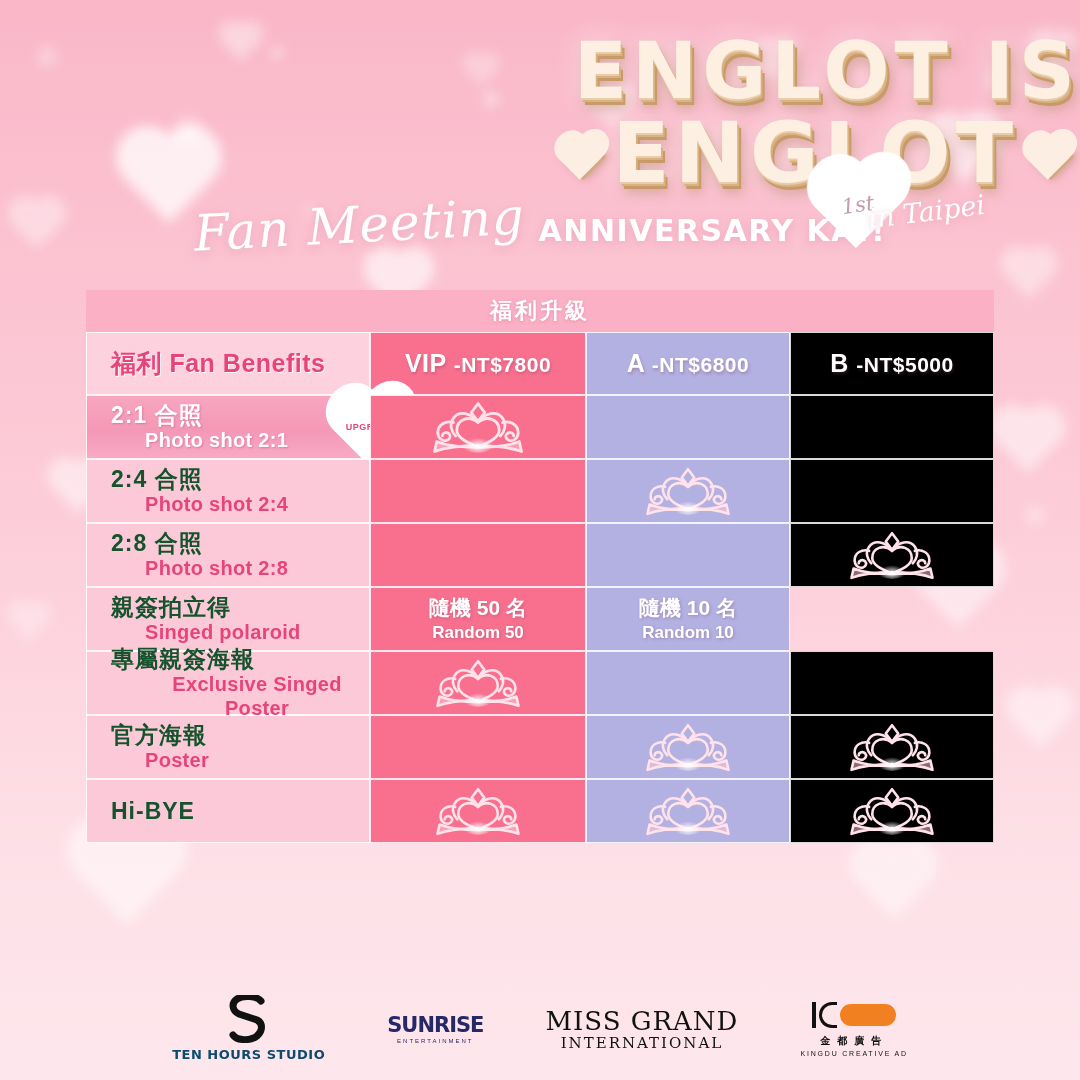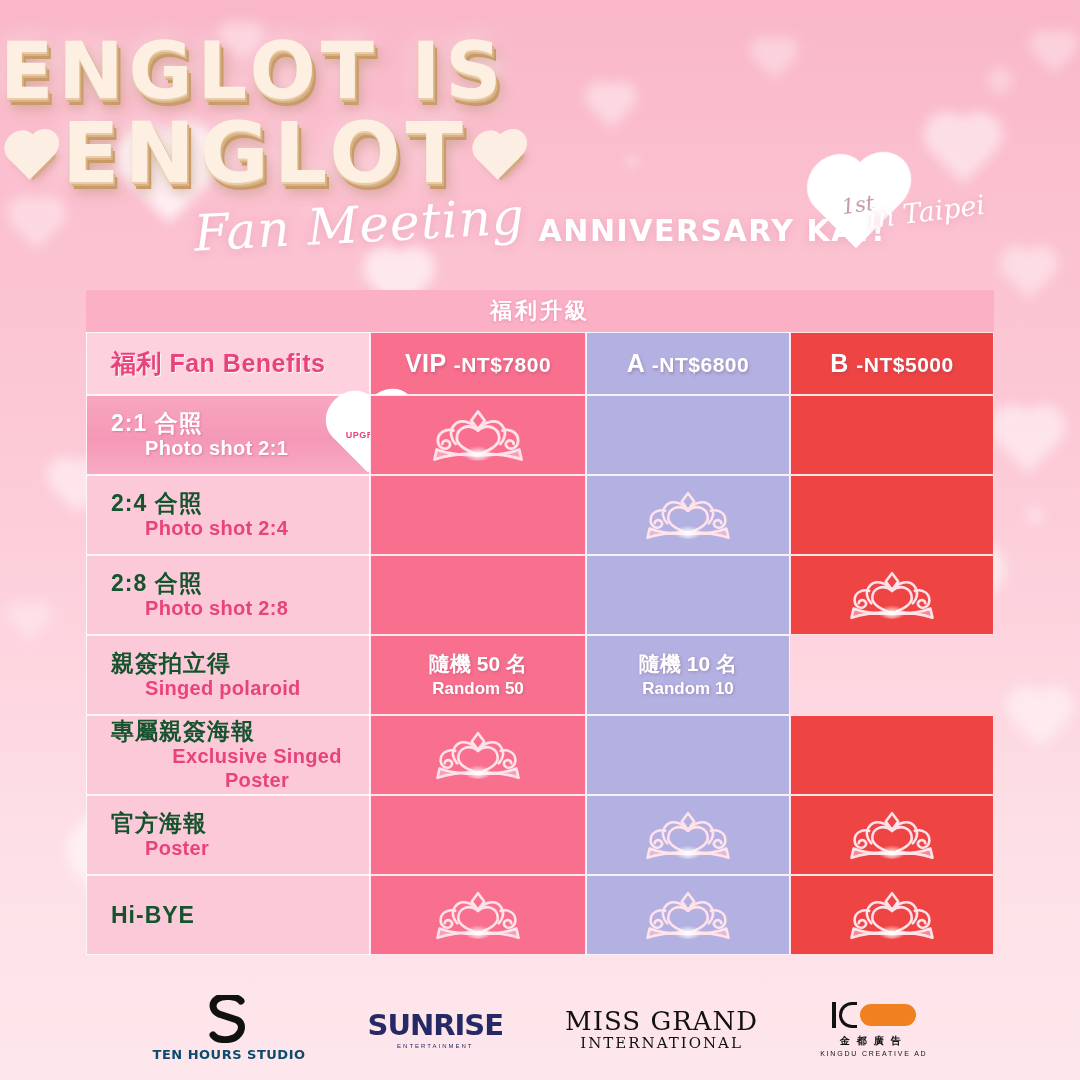"ENGLOT IS" #header { text-align: left -> right }
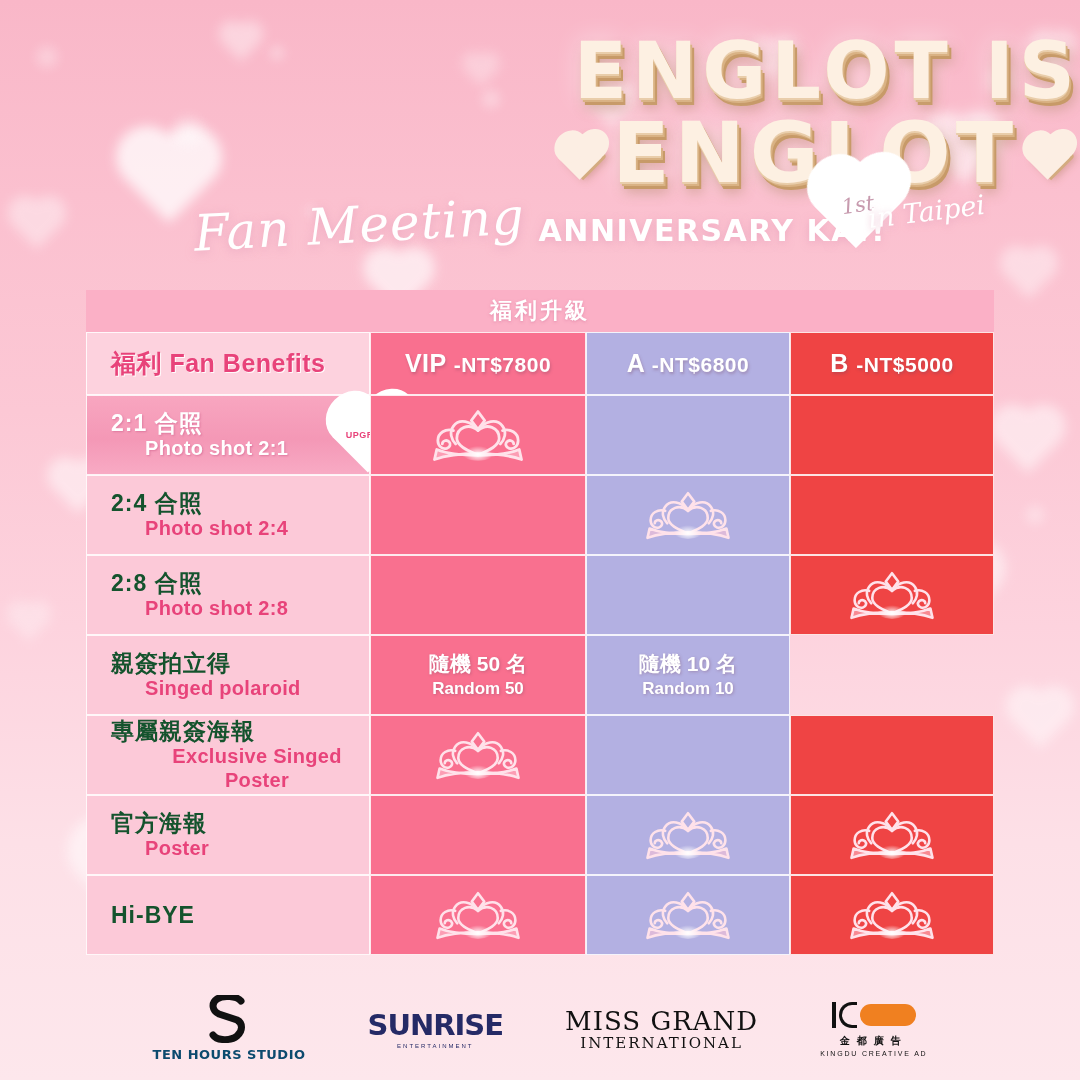"B -NT$5000" .c-b { background: #ef4444 -> #000000 }
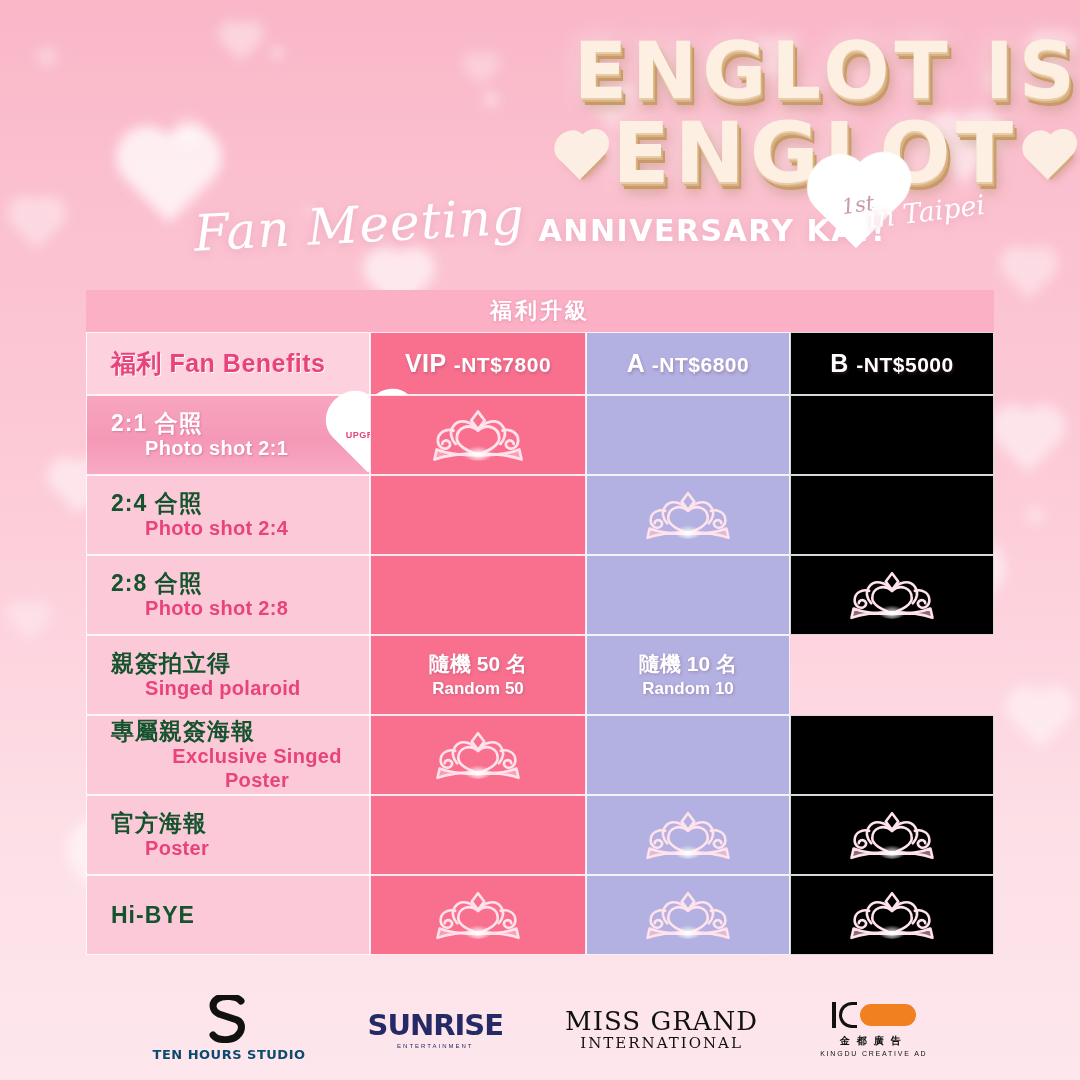"2:1 合照" .brow .cell { height: 80px -> 64px }
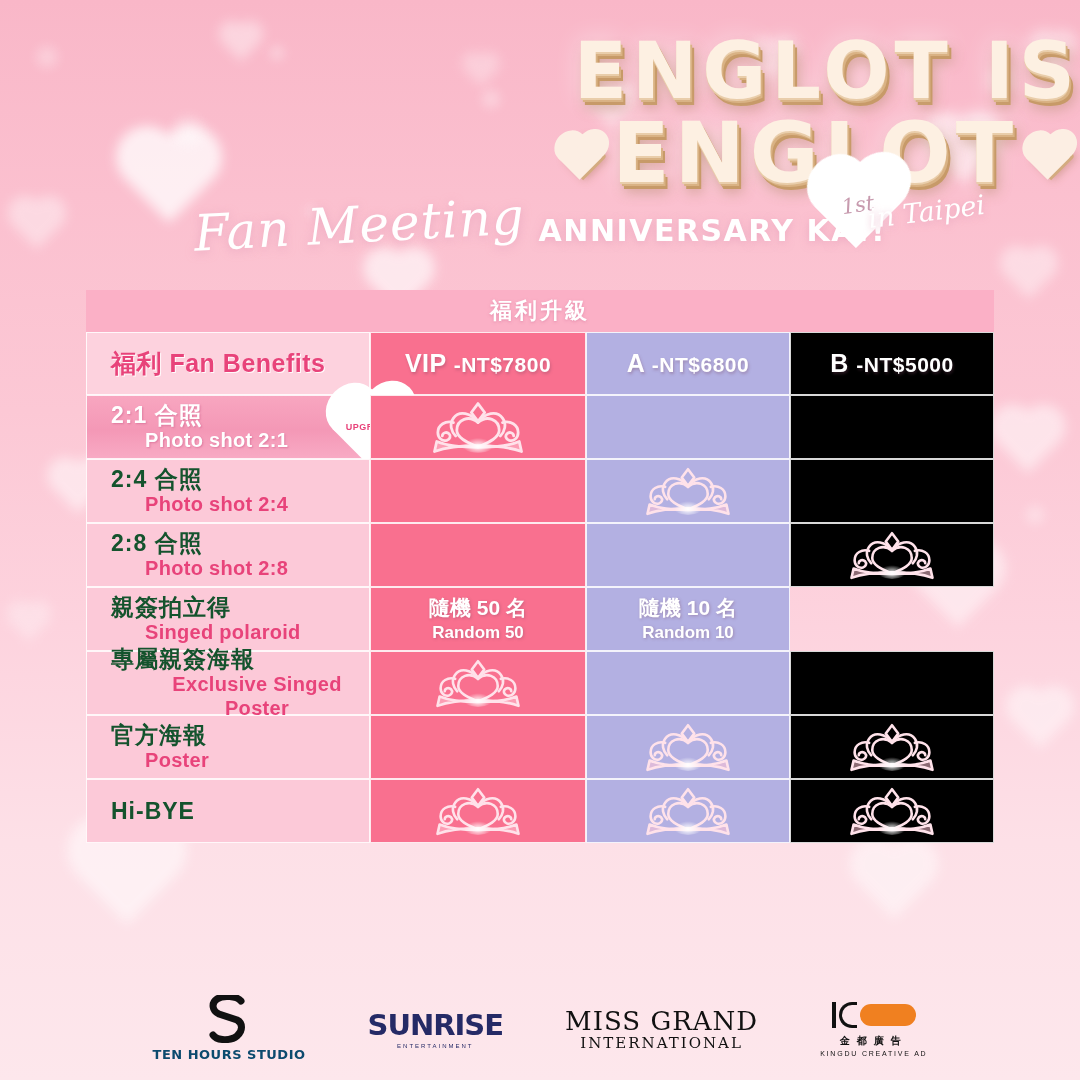"SUNRISE" #logo-sunrise .sname { font-size: 29px -> 21px }
